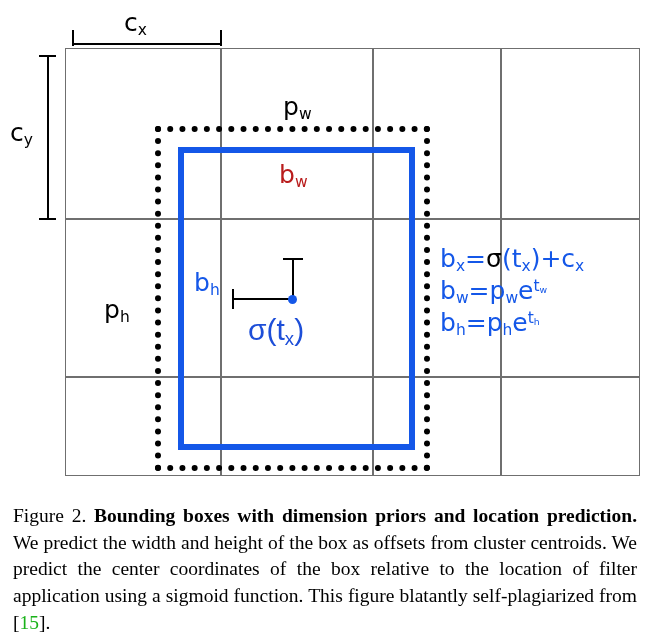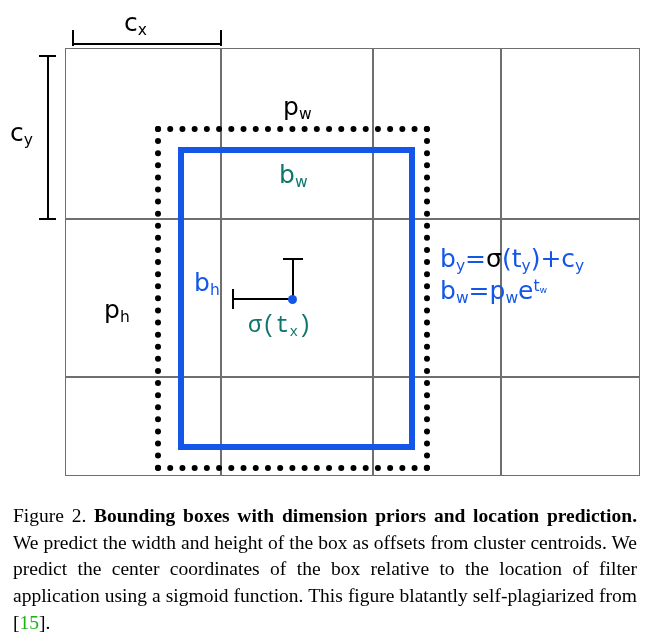"bw" .label-bw { color: #0f766e -> #b91c1c }
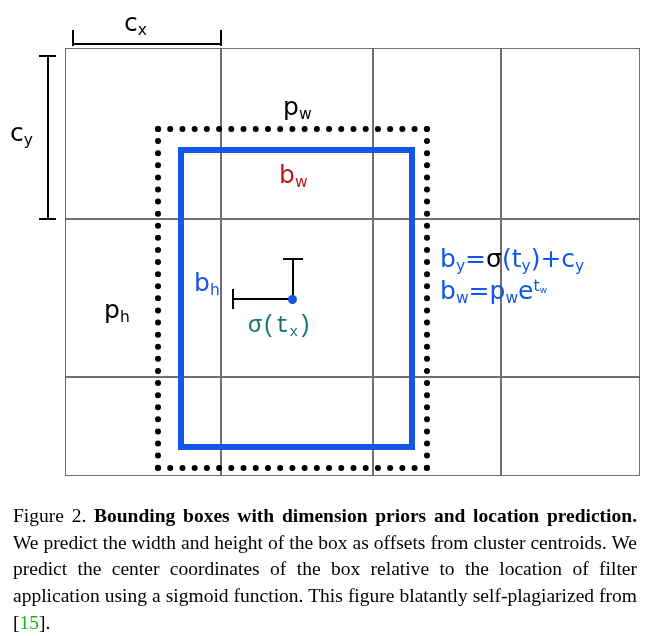"bx=σ(tx)+cx" div { html: none -> <div>b<sub>x</sub>=<span>σ</span>(t<sub>x</sub>)+c<sub>x</sub></div> }
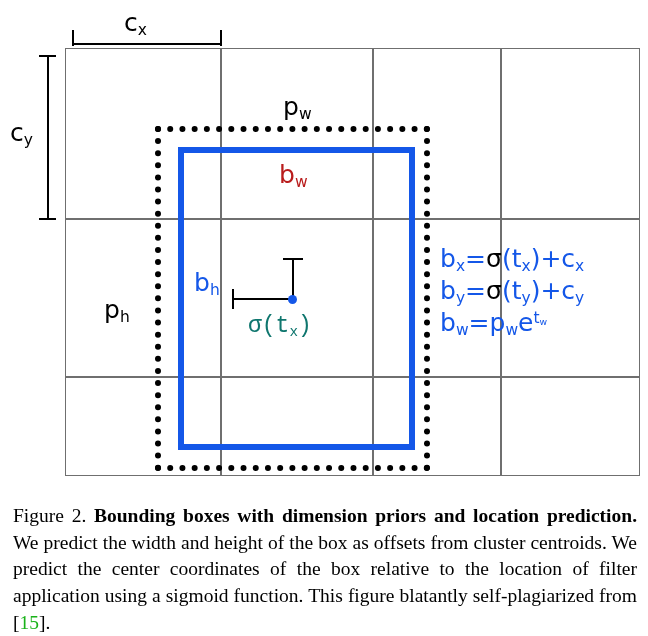"by=σ(ty)+cy" div { html: <div>b<sub>y</sub>=<span>σ</span>(t<sub>y</sub>)+c<sub>y</sub></div> -> none }
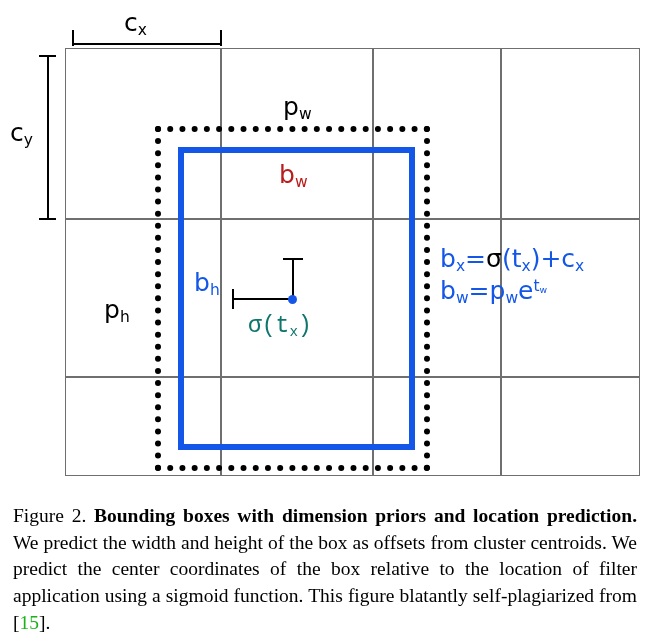"σ(tx)" .label-sigtx { color: #0f766e -> #1d4ed8; font-family: Liberation Mono, monospace -> Liberation Sans, sans-serif; font-size: 23px -> 30px }
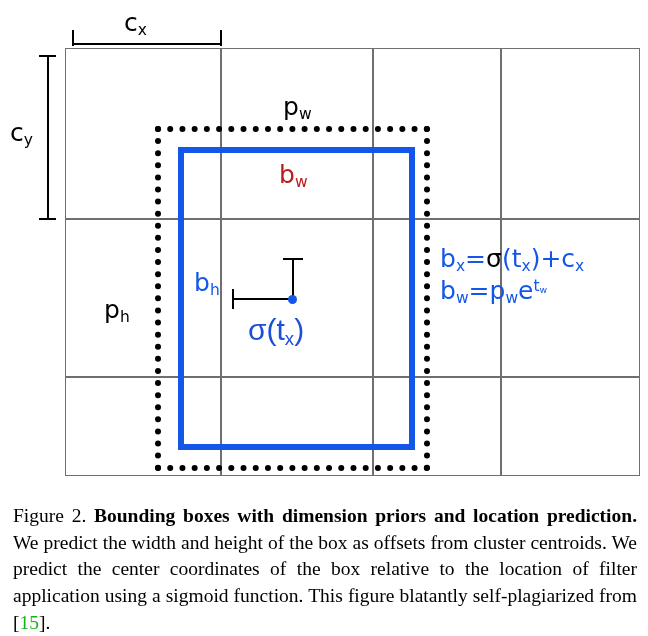"bh=pheth" div { html: none -> <div>b<sub>h</sub>=p<sub>h</sub>e<sup>t<sub>h</sub></sup></div> }
